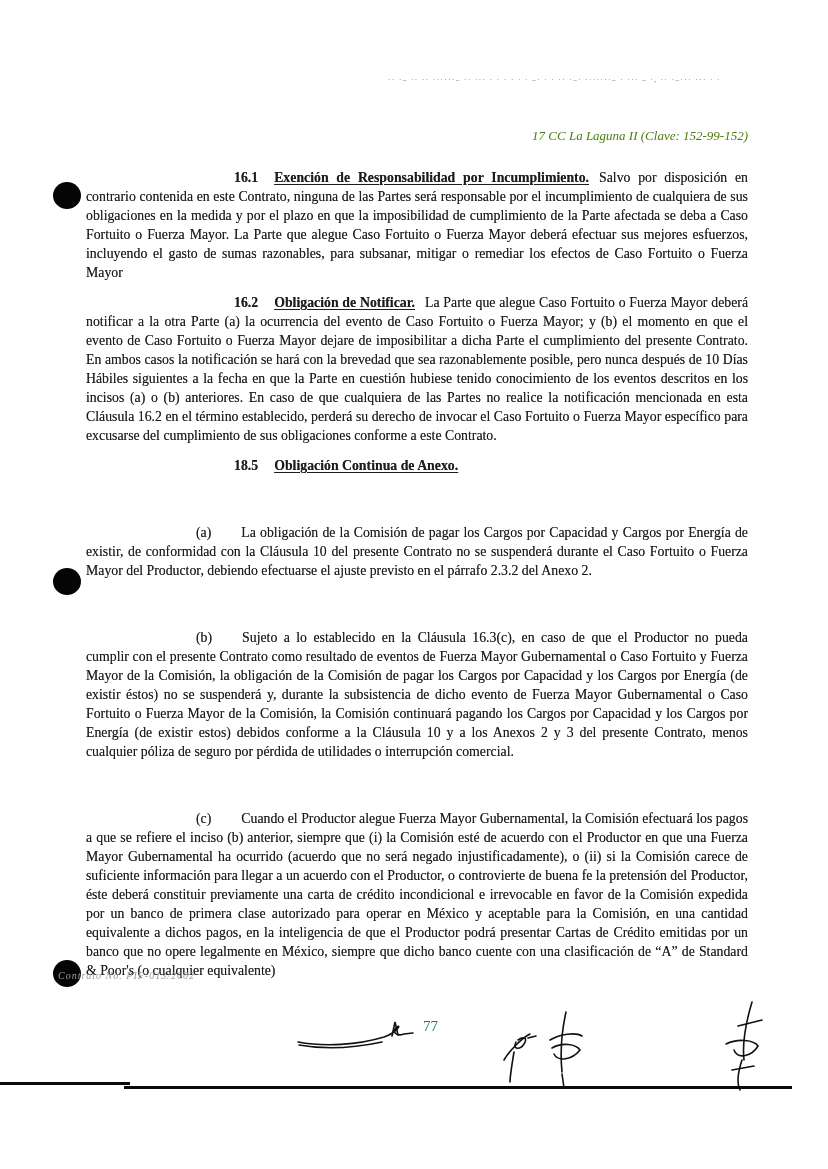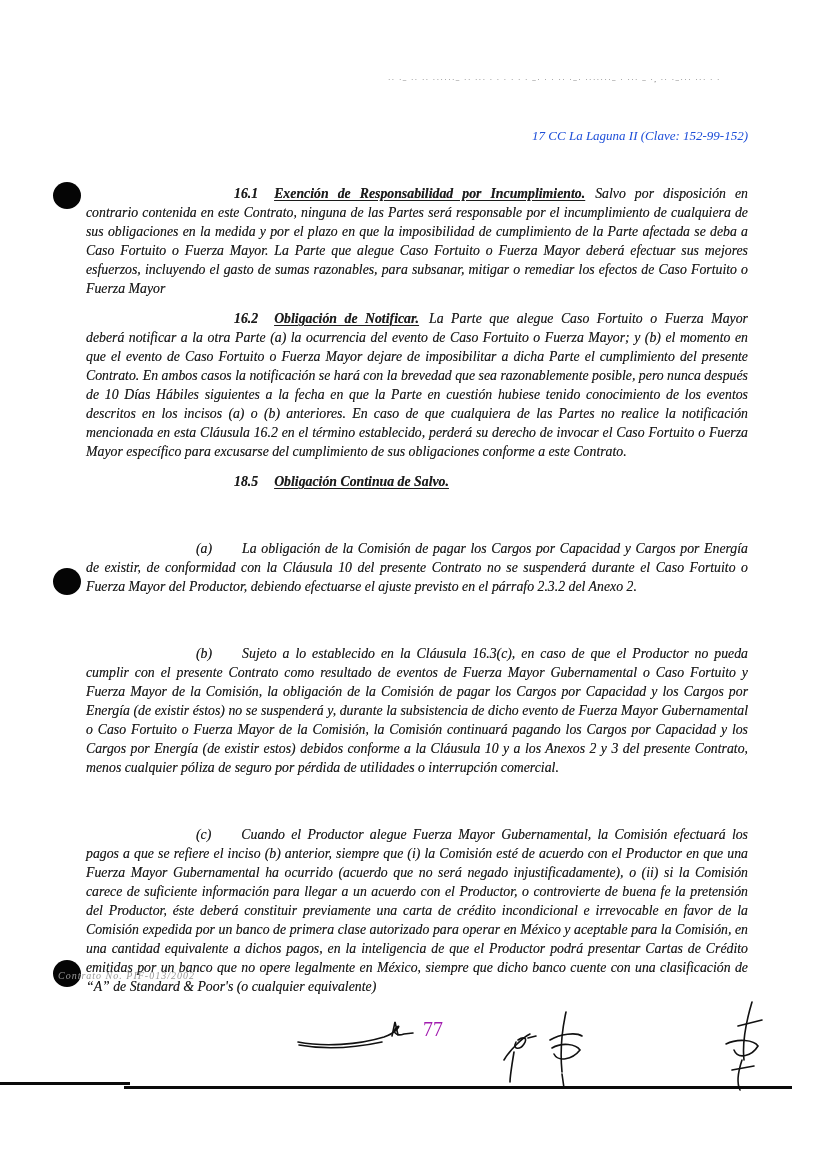"17 CC La Laguna II" .header-ref { color: #1d4ed8 -> #4d7c0f }
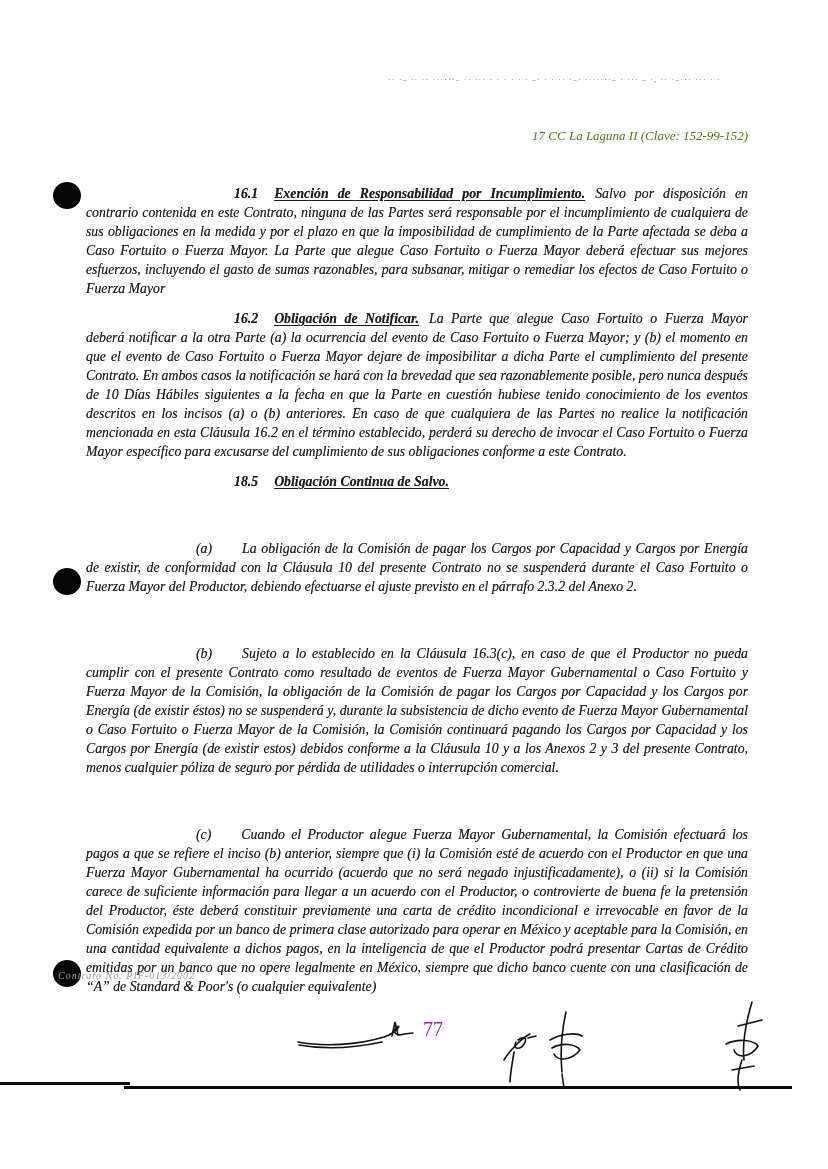"16.1 Exención de Responsabilidad por" .content { font-style: italic -> none; top: 184px -> 168px }
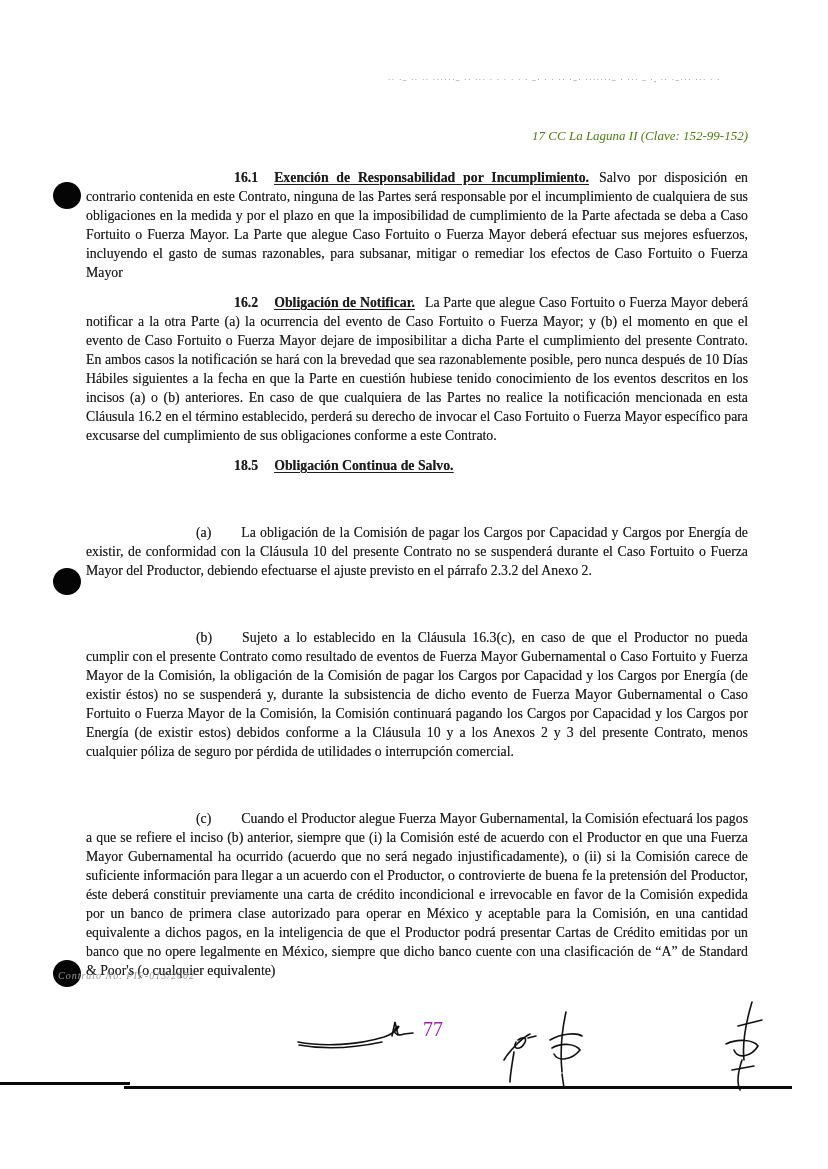"Obligación Continua de Salvo." span.sec-title { text: Salvo -> Anexo }
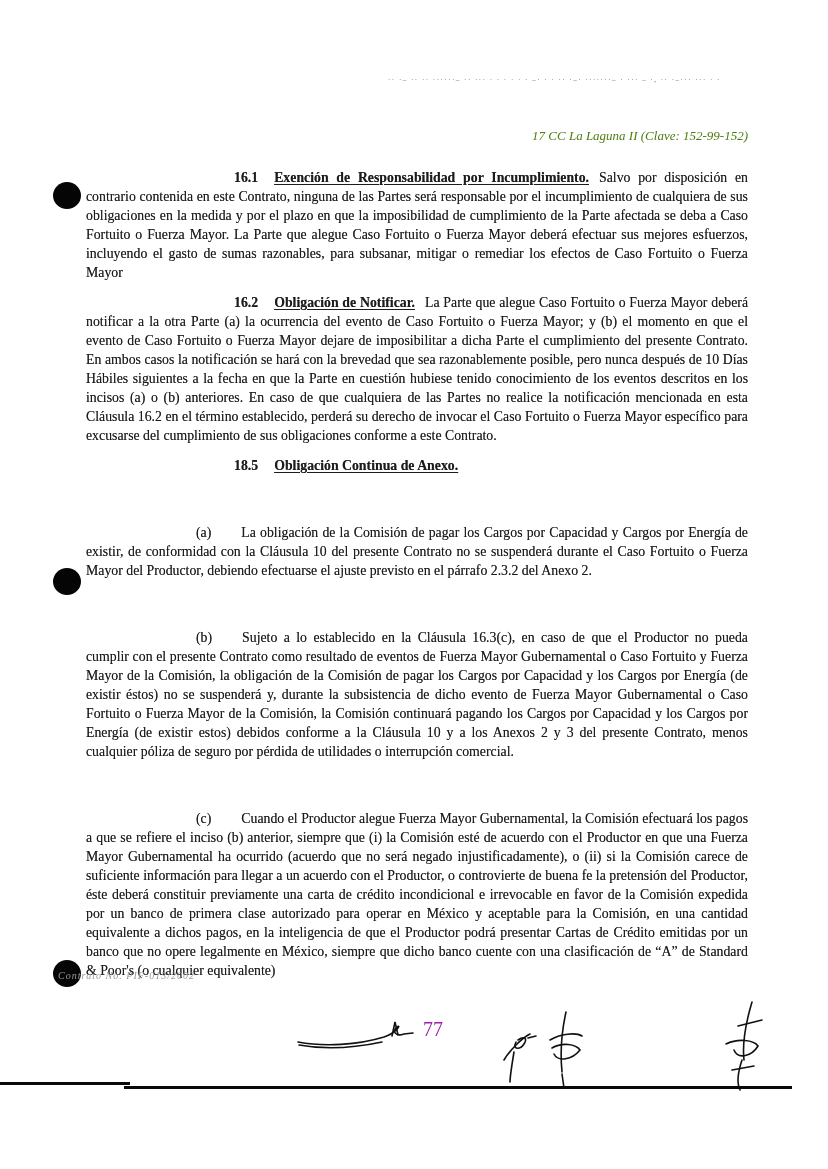"77" .page-number { color: #a21caf -> #15803d; font-size: 20px -> 15px }
